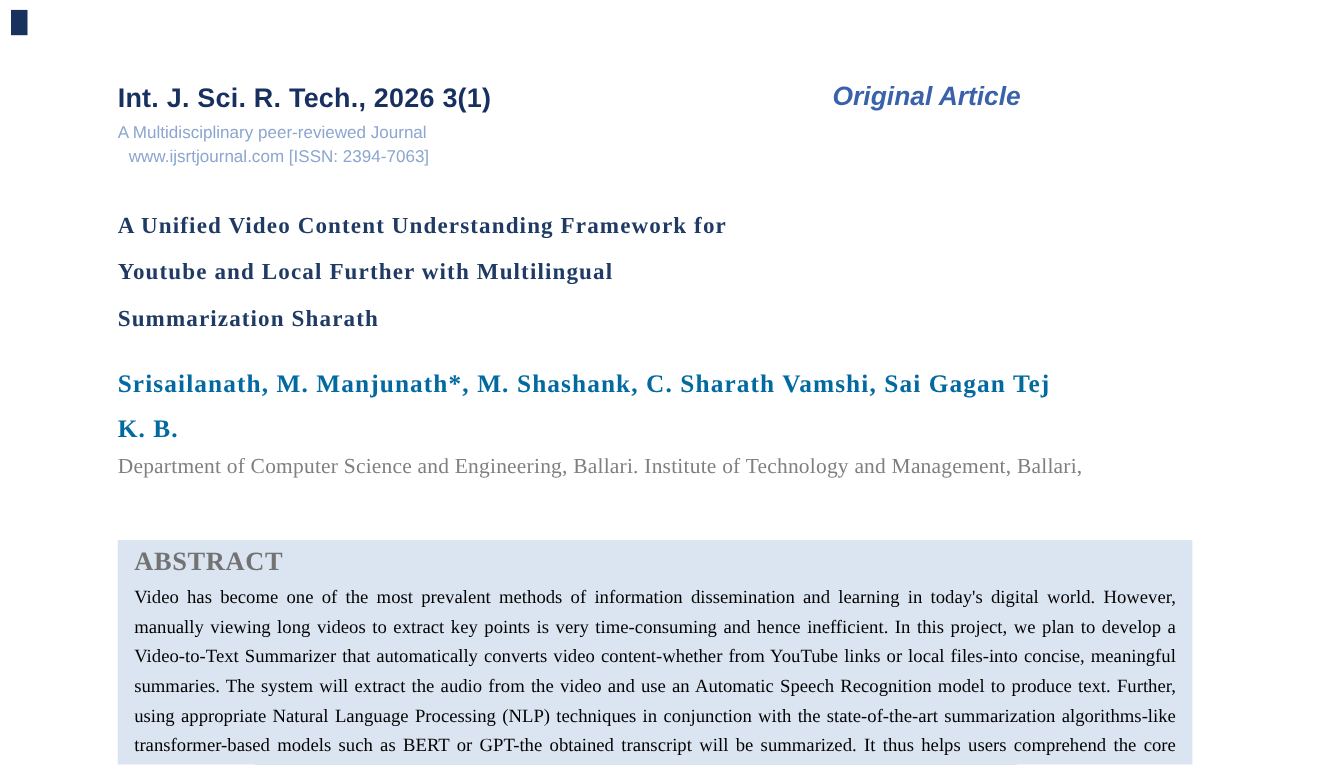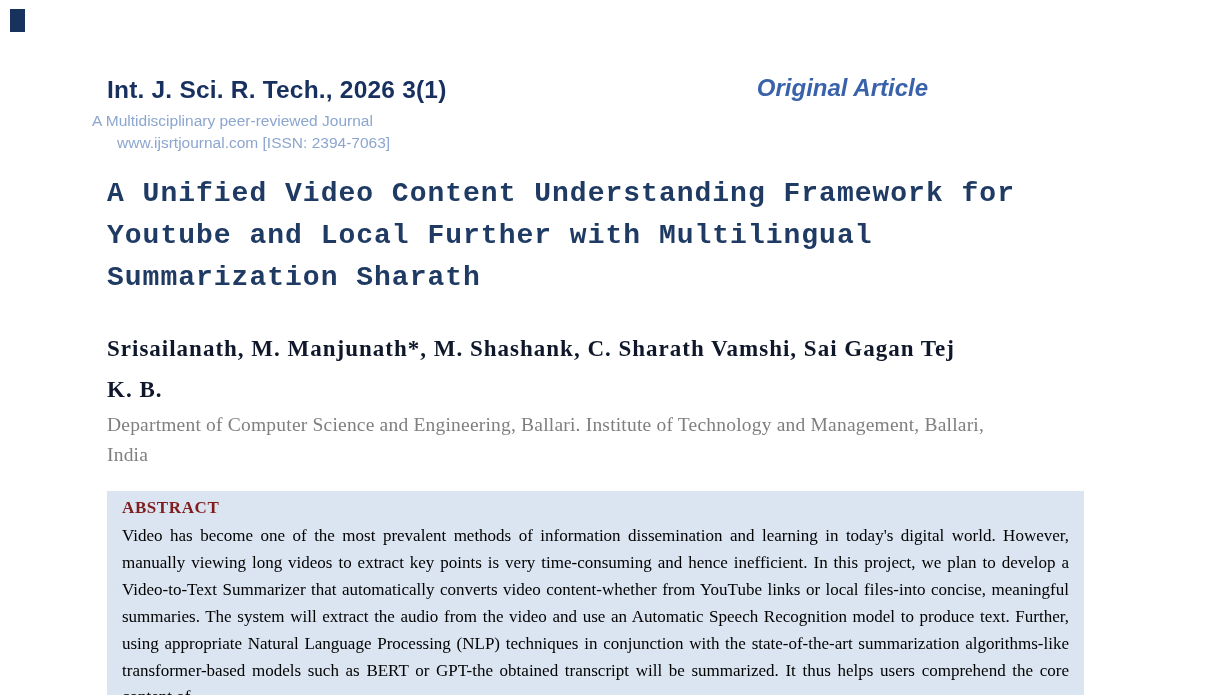"A Multidisciplinary peer-reviewed" .journal-subtitle { left: 92px -> 107px }
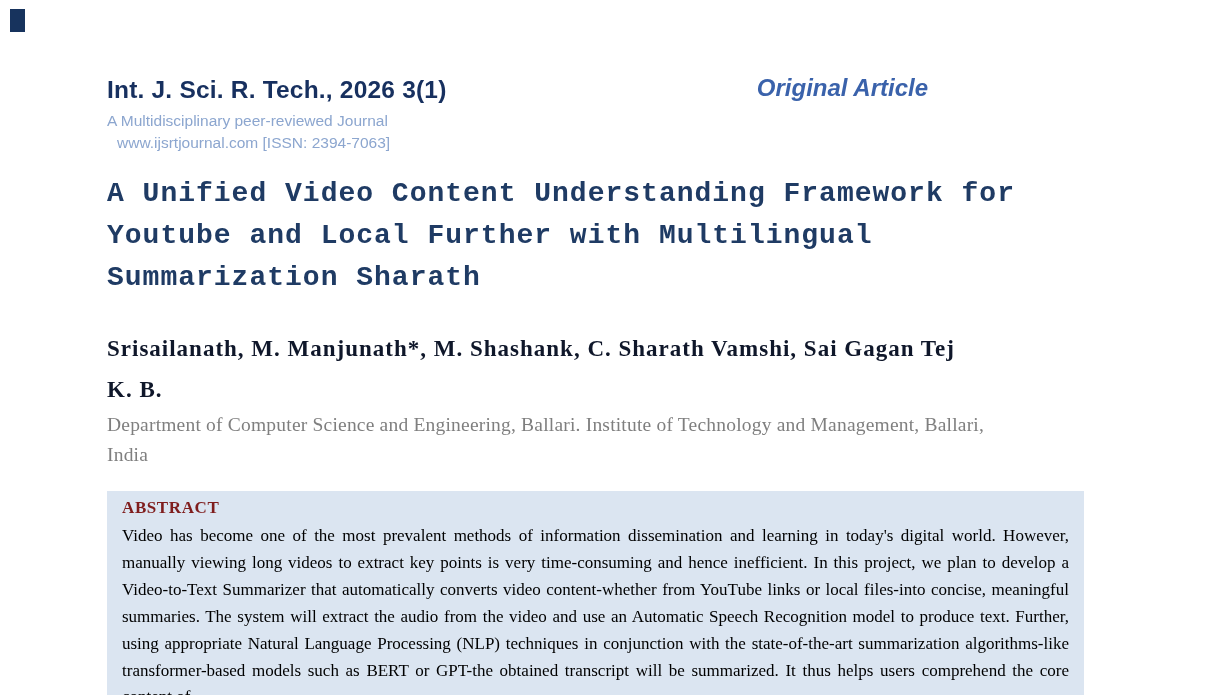"A Unified Video Content Understanding" .paper-title { font-family: Liberation Mono, monospace -> Liberation Serif, serif; font-size: 28px -> 21px; top: 173px -> 184px }
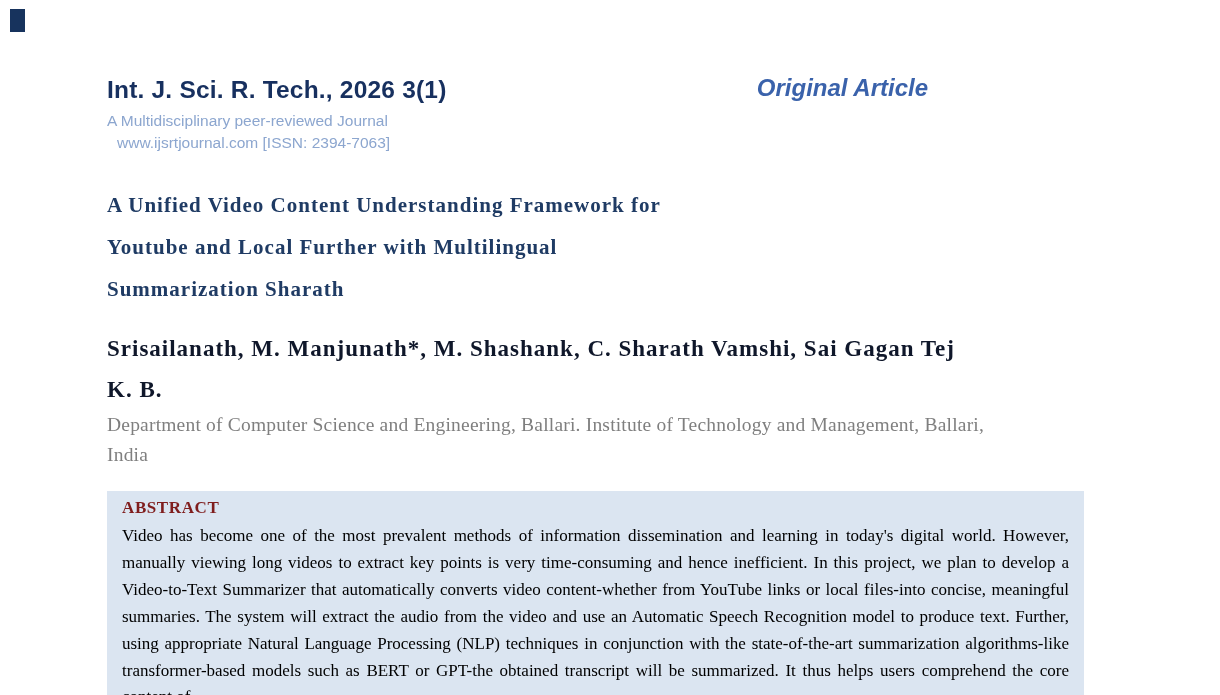"Srisailanath, M. Manjunath*, M." .authors { color: #0f172a -> #0369a1 }
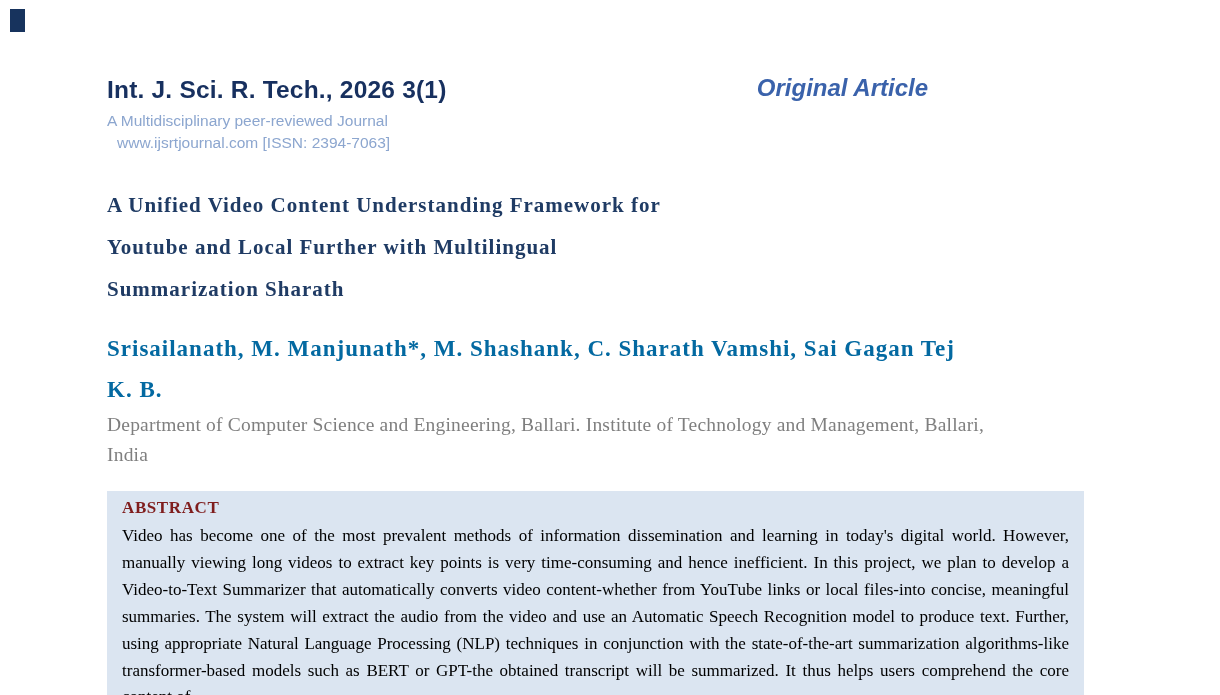"India" div { html: <div>India</div> -> none }
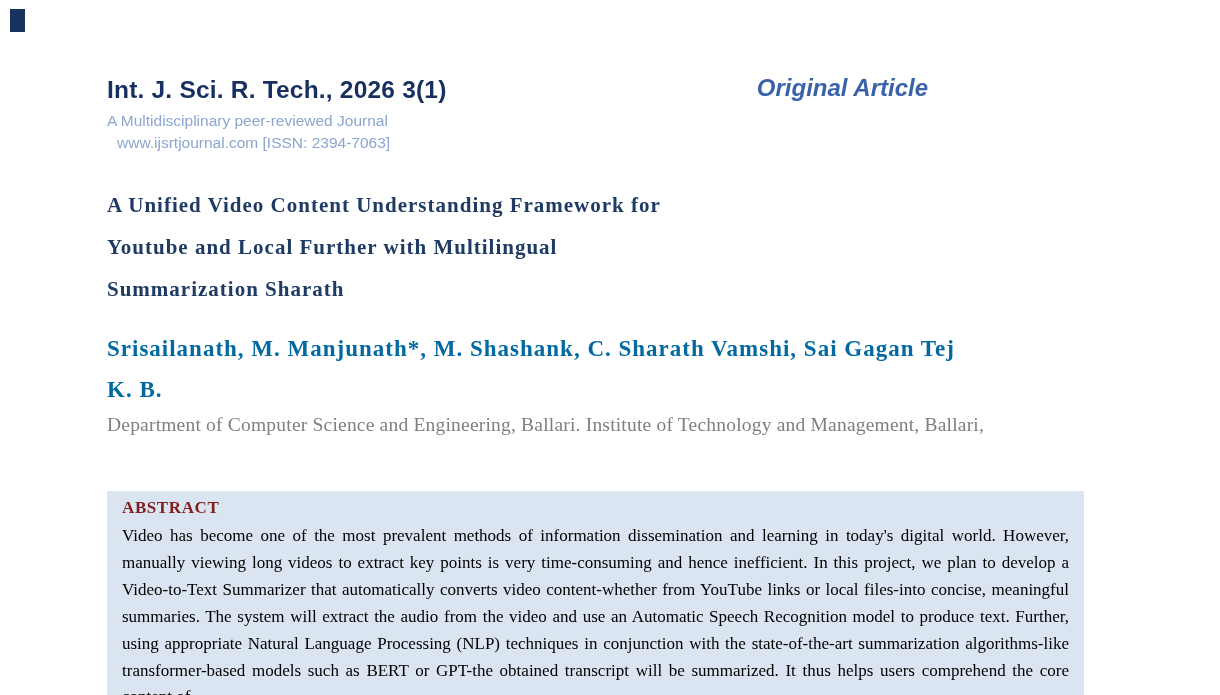"ABSTRACT" .abstract-heading { color: #7f1d1d -> #737373; font-size: 17px -> 24px }
